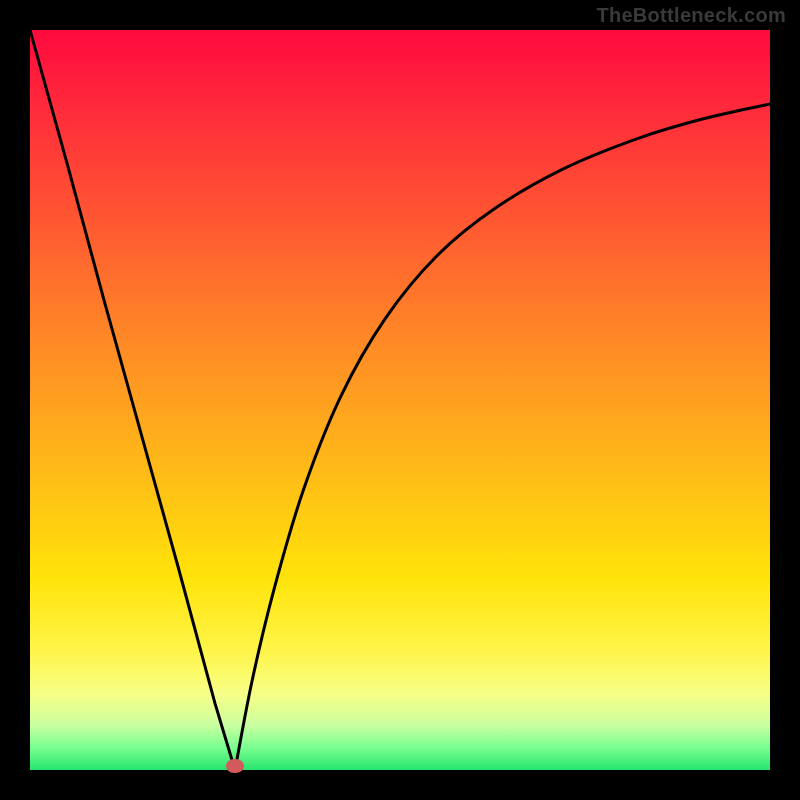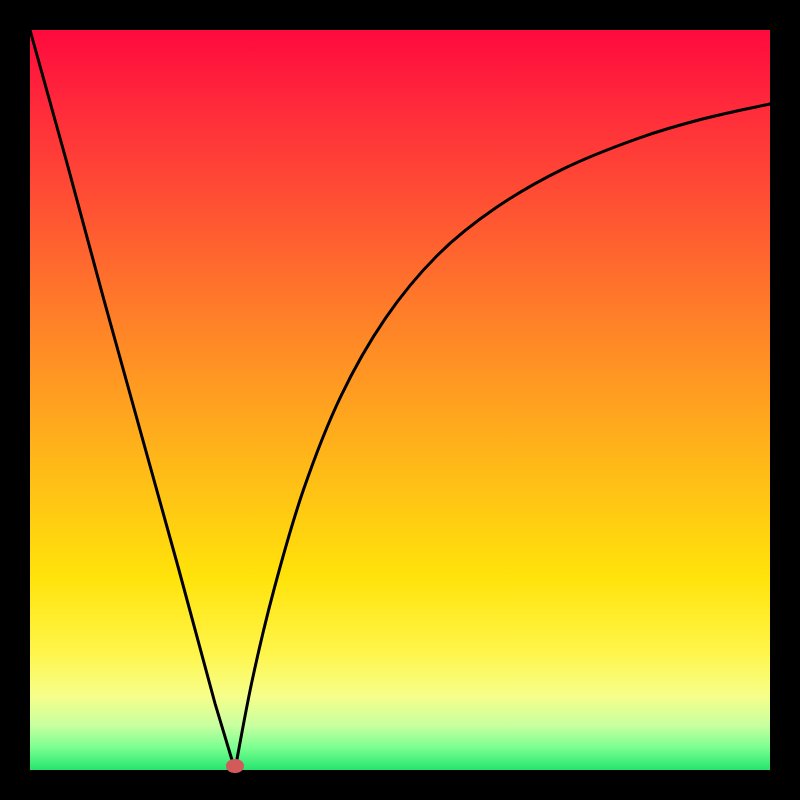"TheBottleneck.com" span.watermark { html: none -> <span>TheBottleneck.com</span> }
